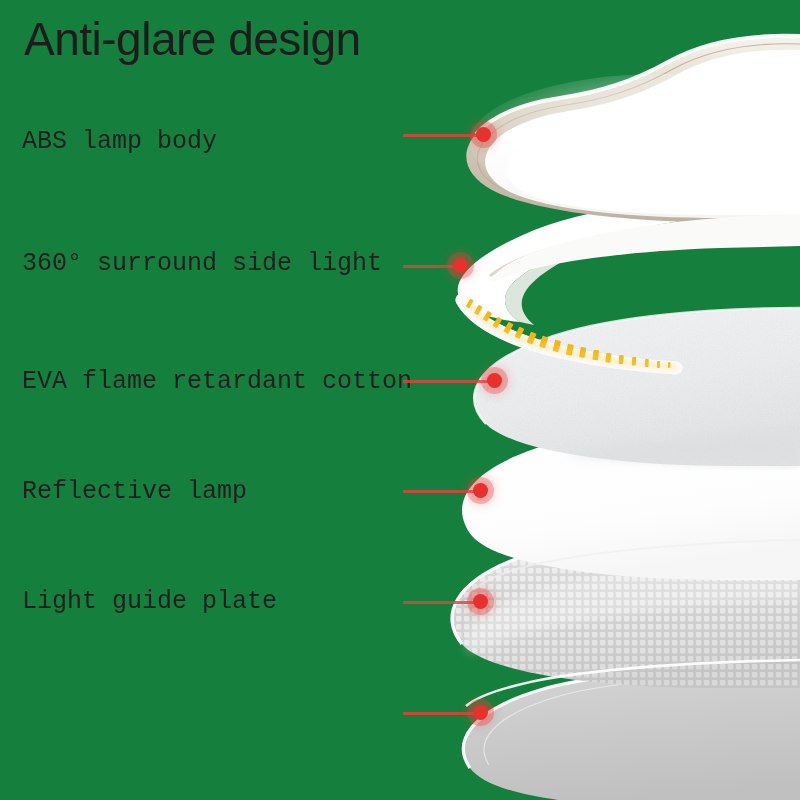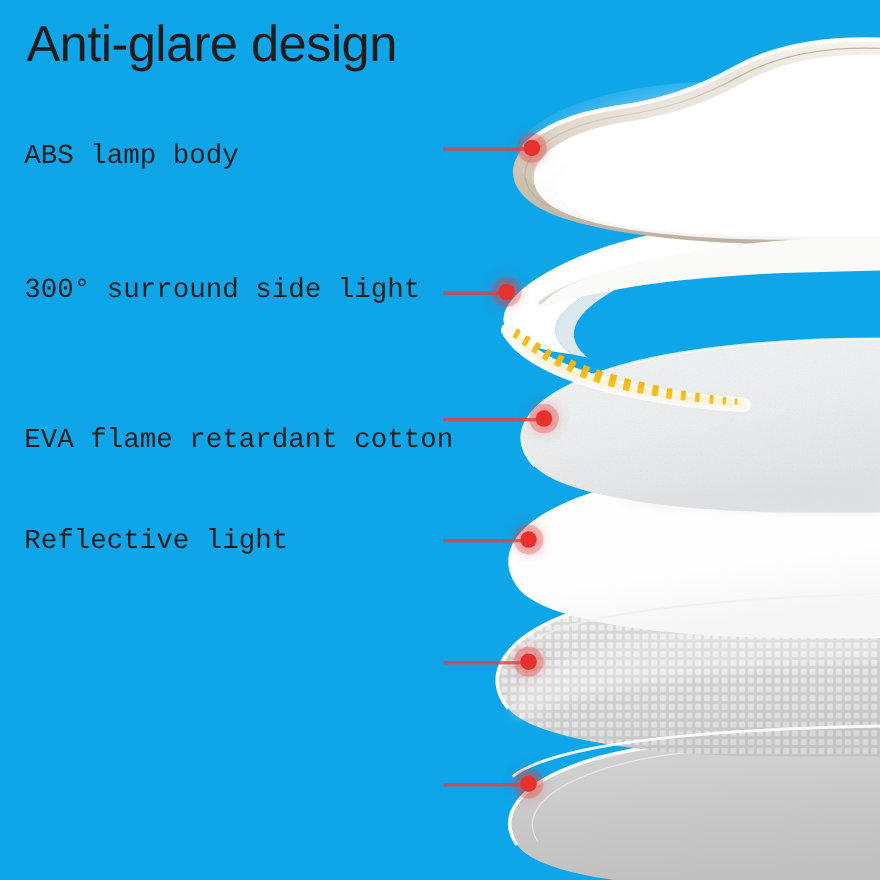"Anti-glare design" div { background: #0ea5e9 -> #15803d }
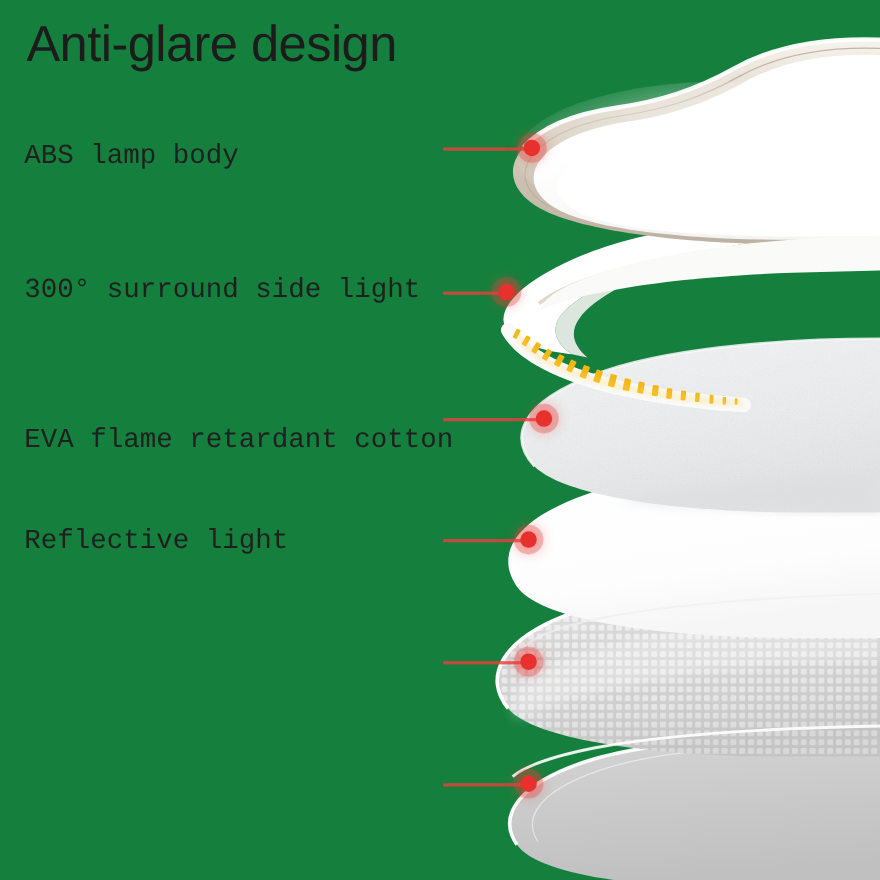"300° surround side light" div.label { text: 300 -> 360 }
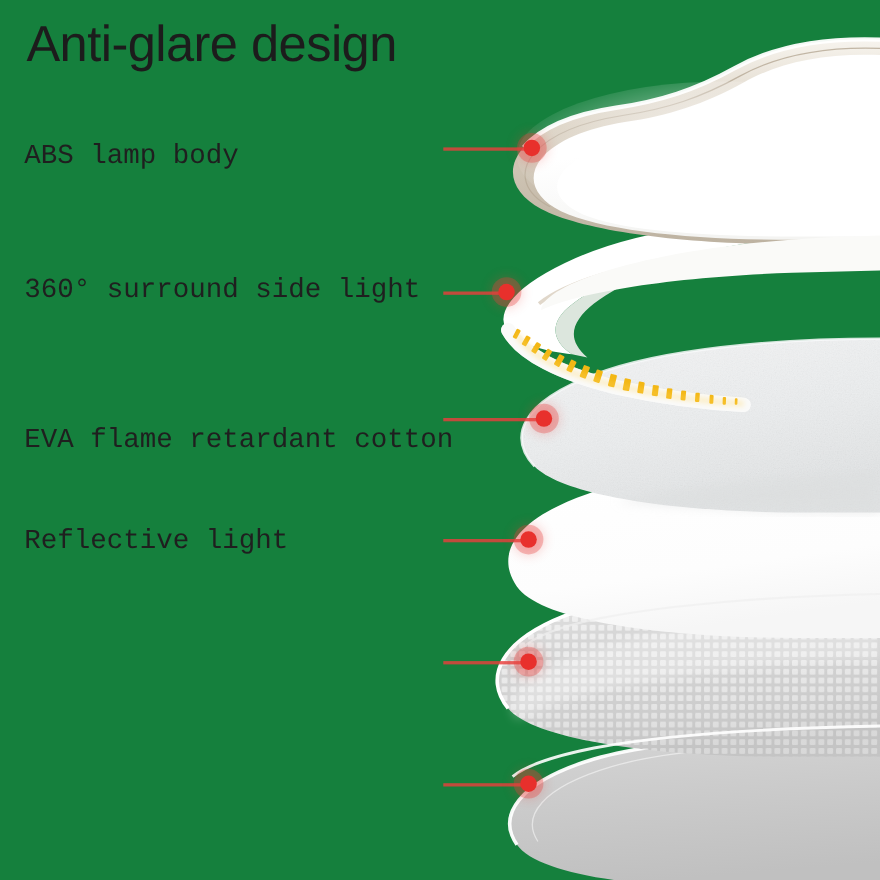"EVA flame retardant cotton" div.label { top: 385px -> 367px }
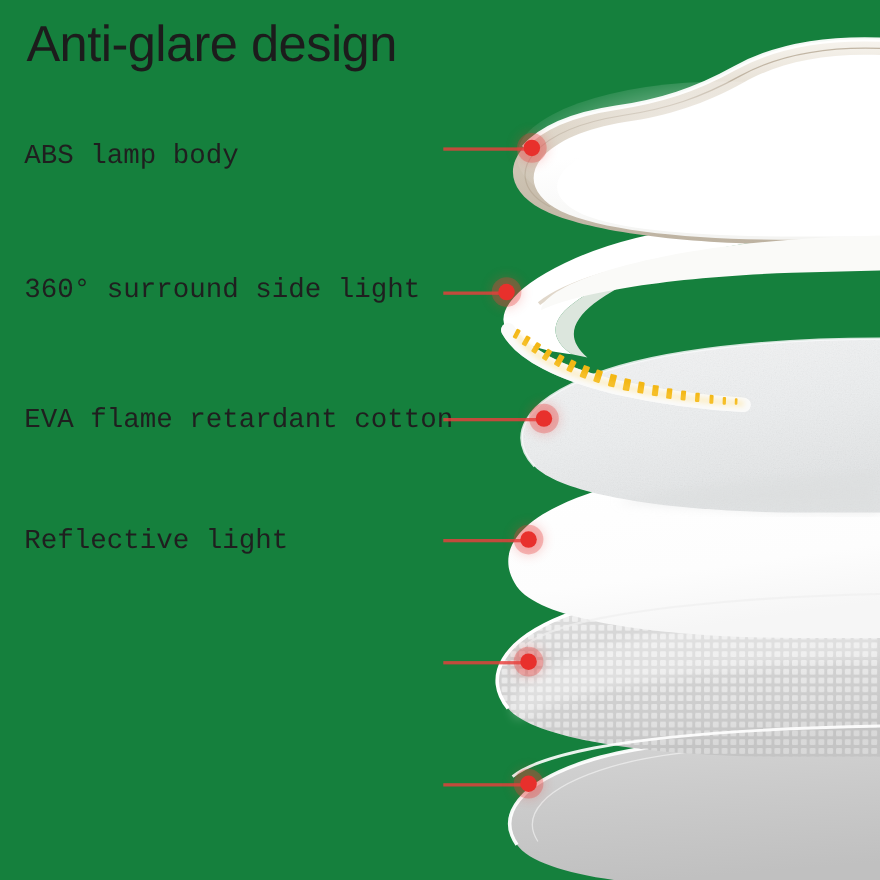"Reflective light" div.label { text: light -> lamp }
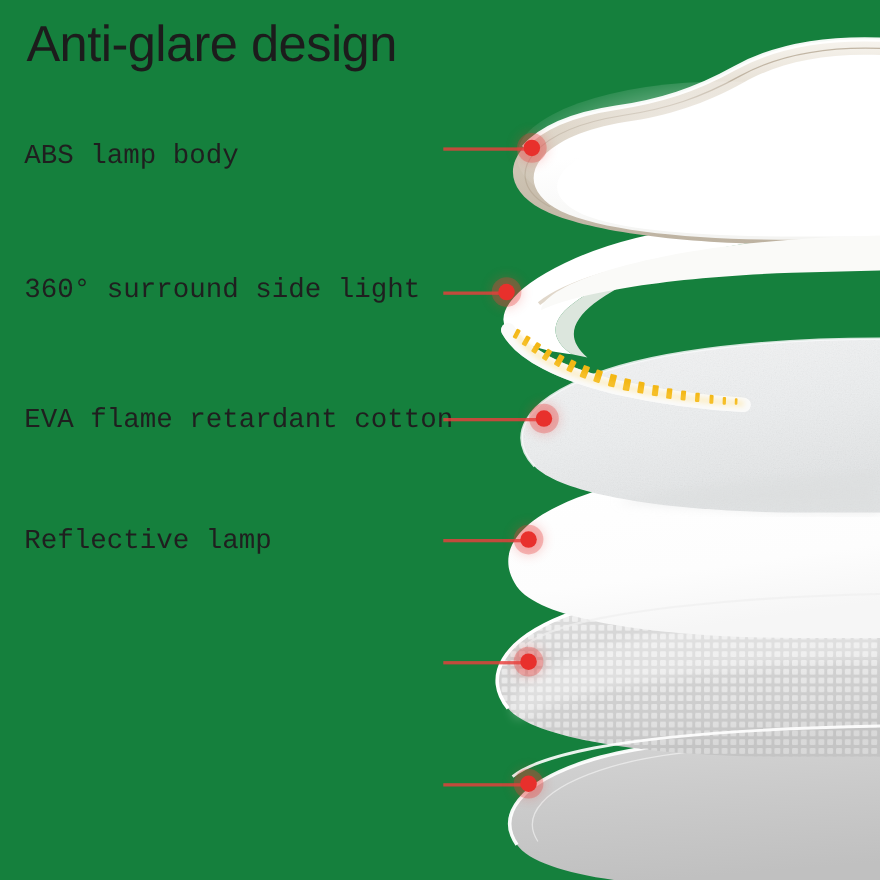"Light guide plate" div.label { html: none -> <div>Light guide plate</div> }
